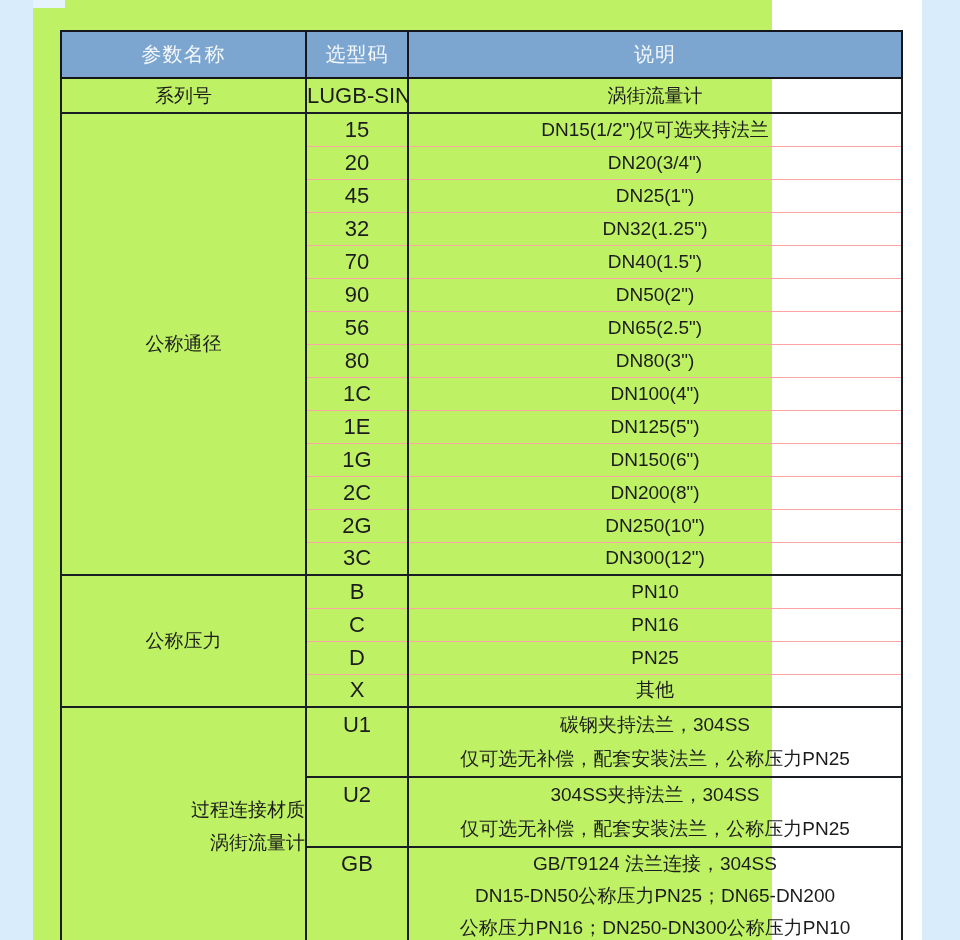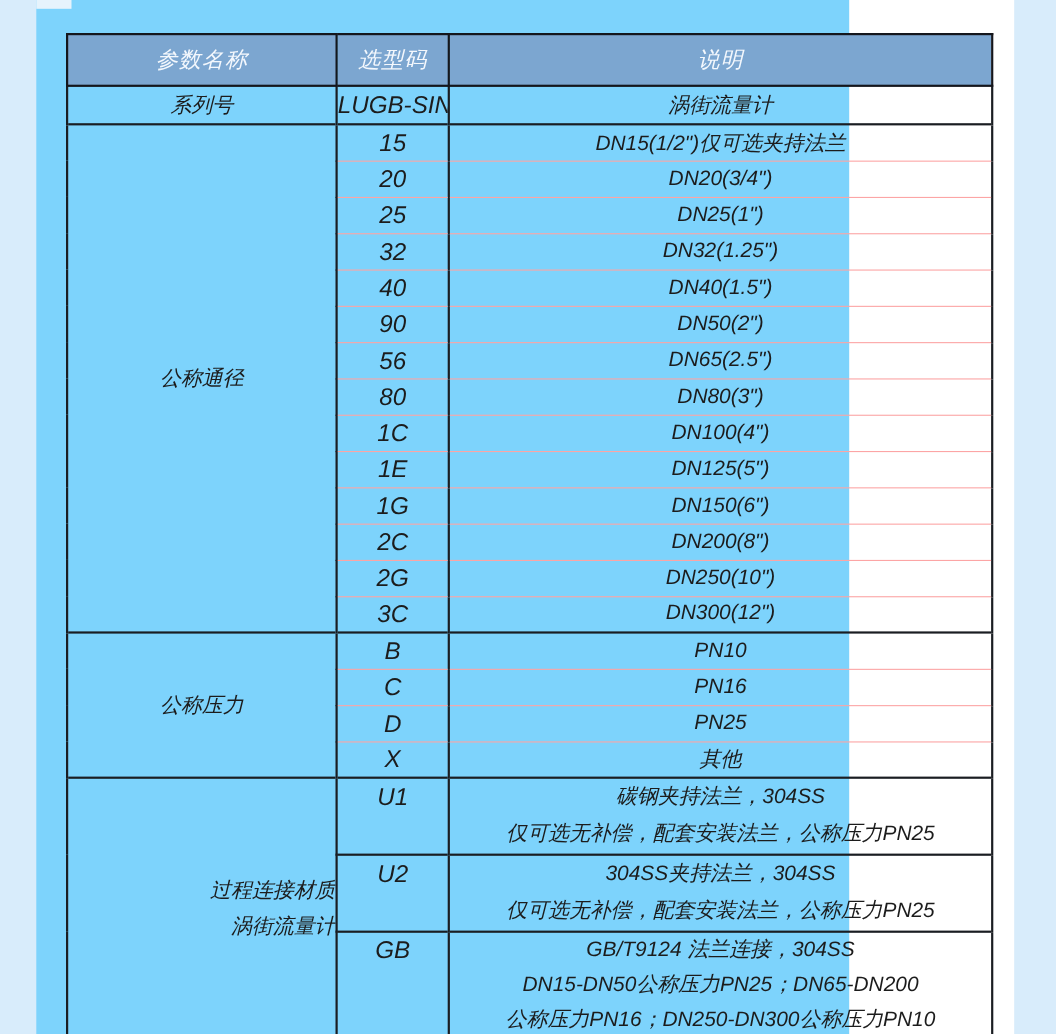"参数名称" .canvas { background: #7dd3fc -> #bef264; font-style: italic -> none }
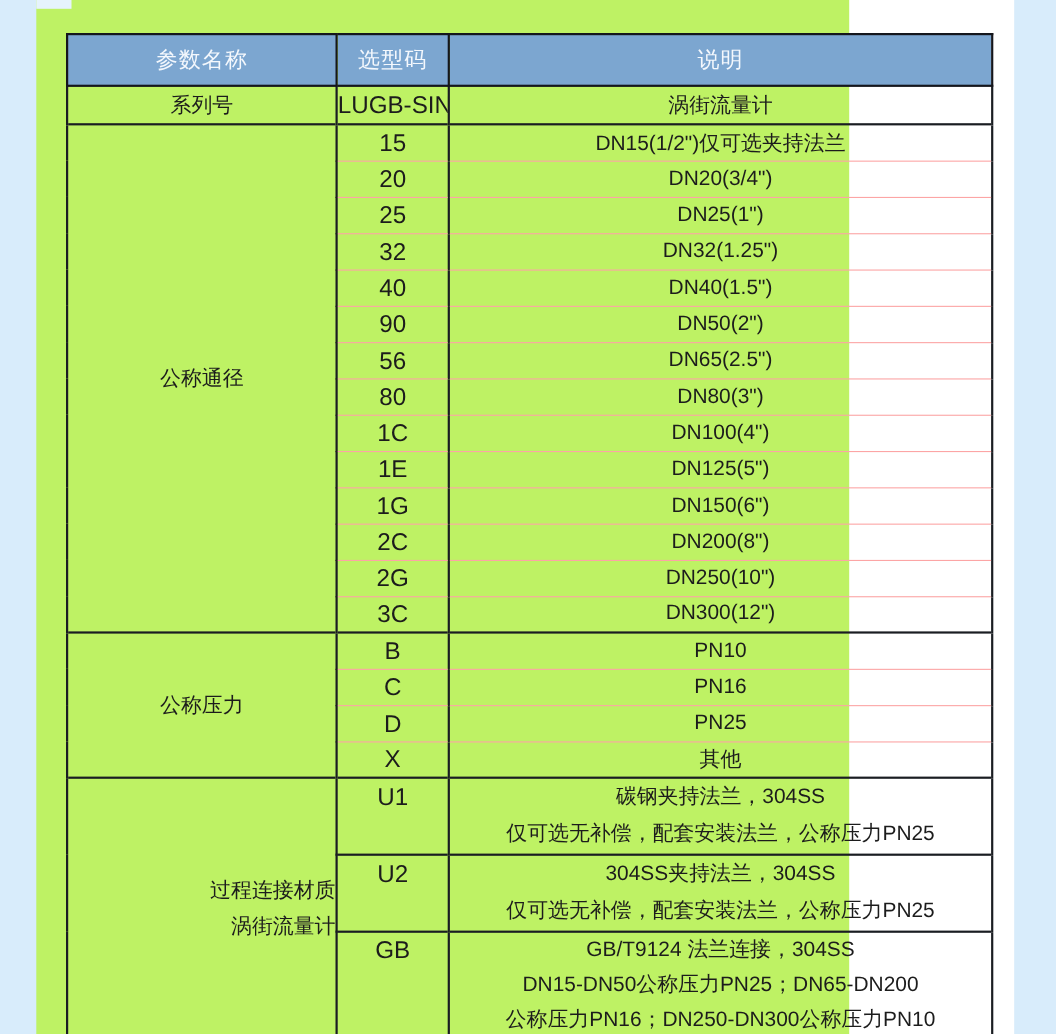"25" td.code { text: 25 -> 45 }
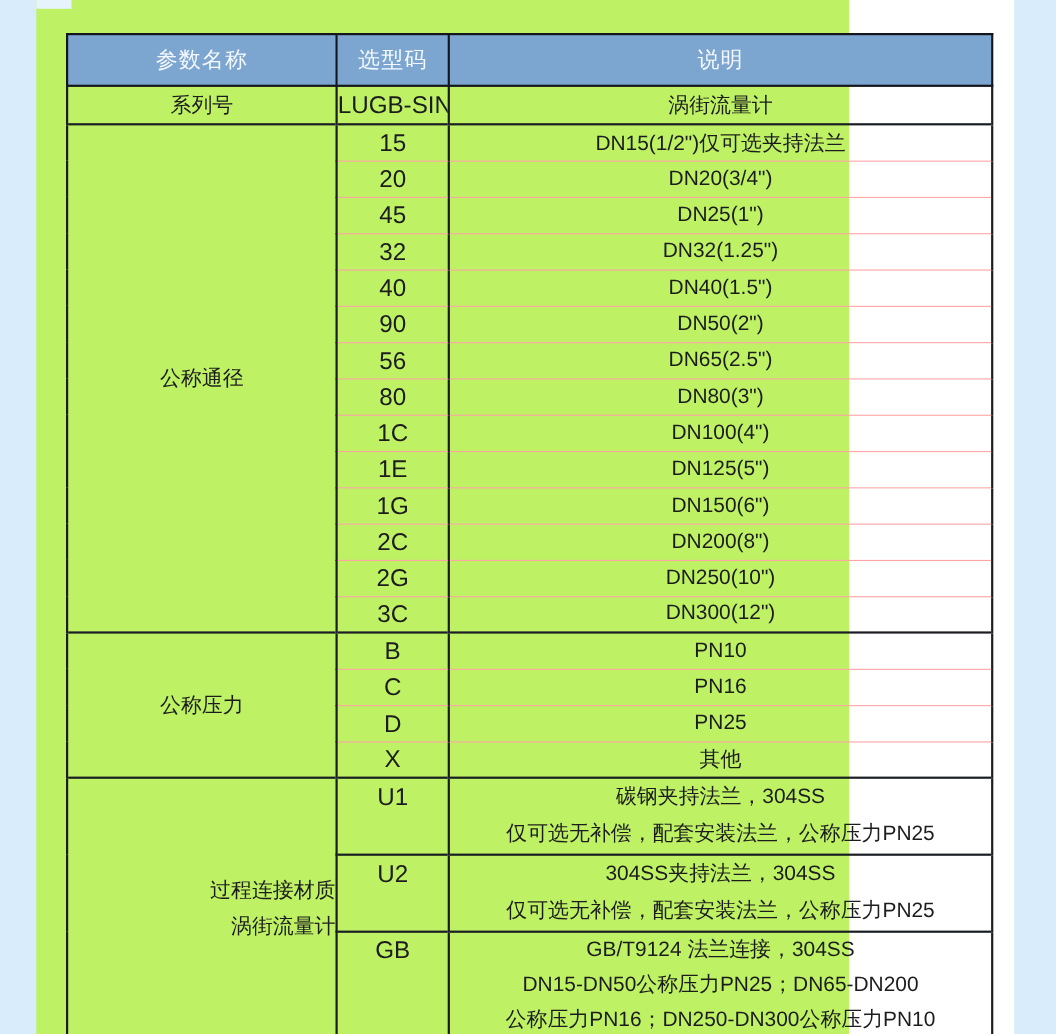"40" td.code { text: 40 -> 70 }
